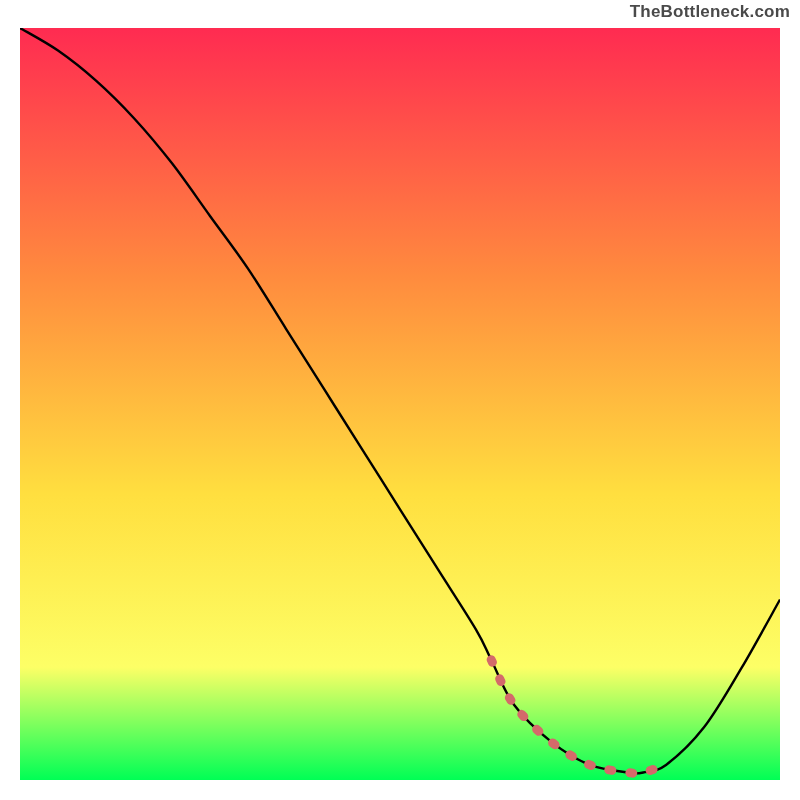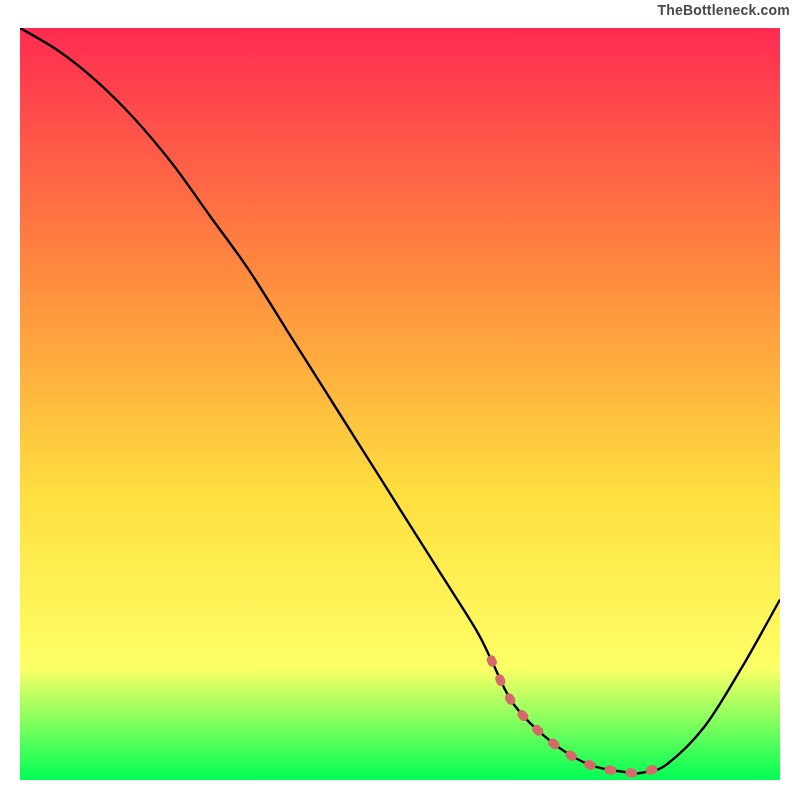"TheBottleneck.com" .watermark { font-size: 14px -> 17px }
